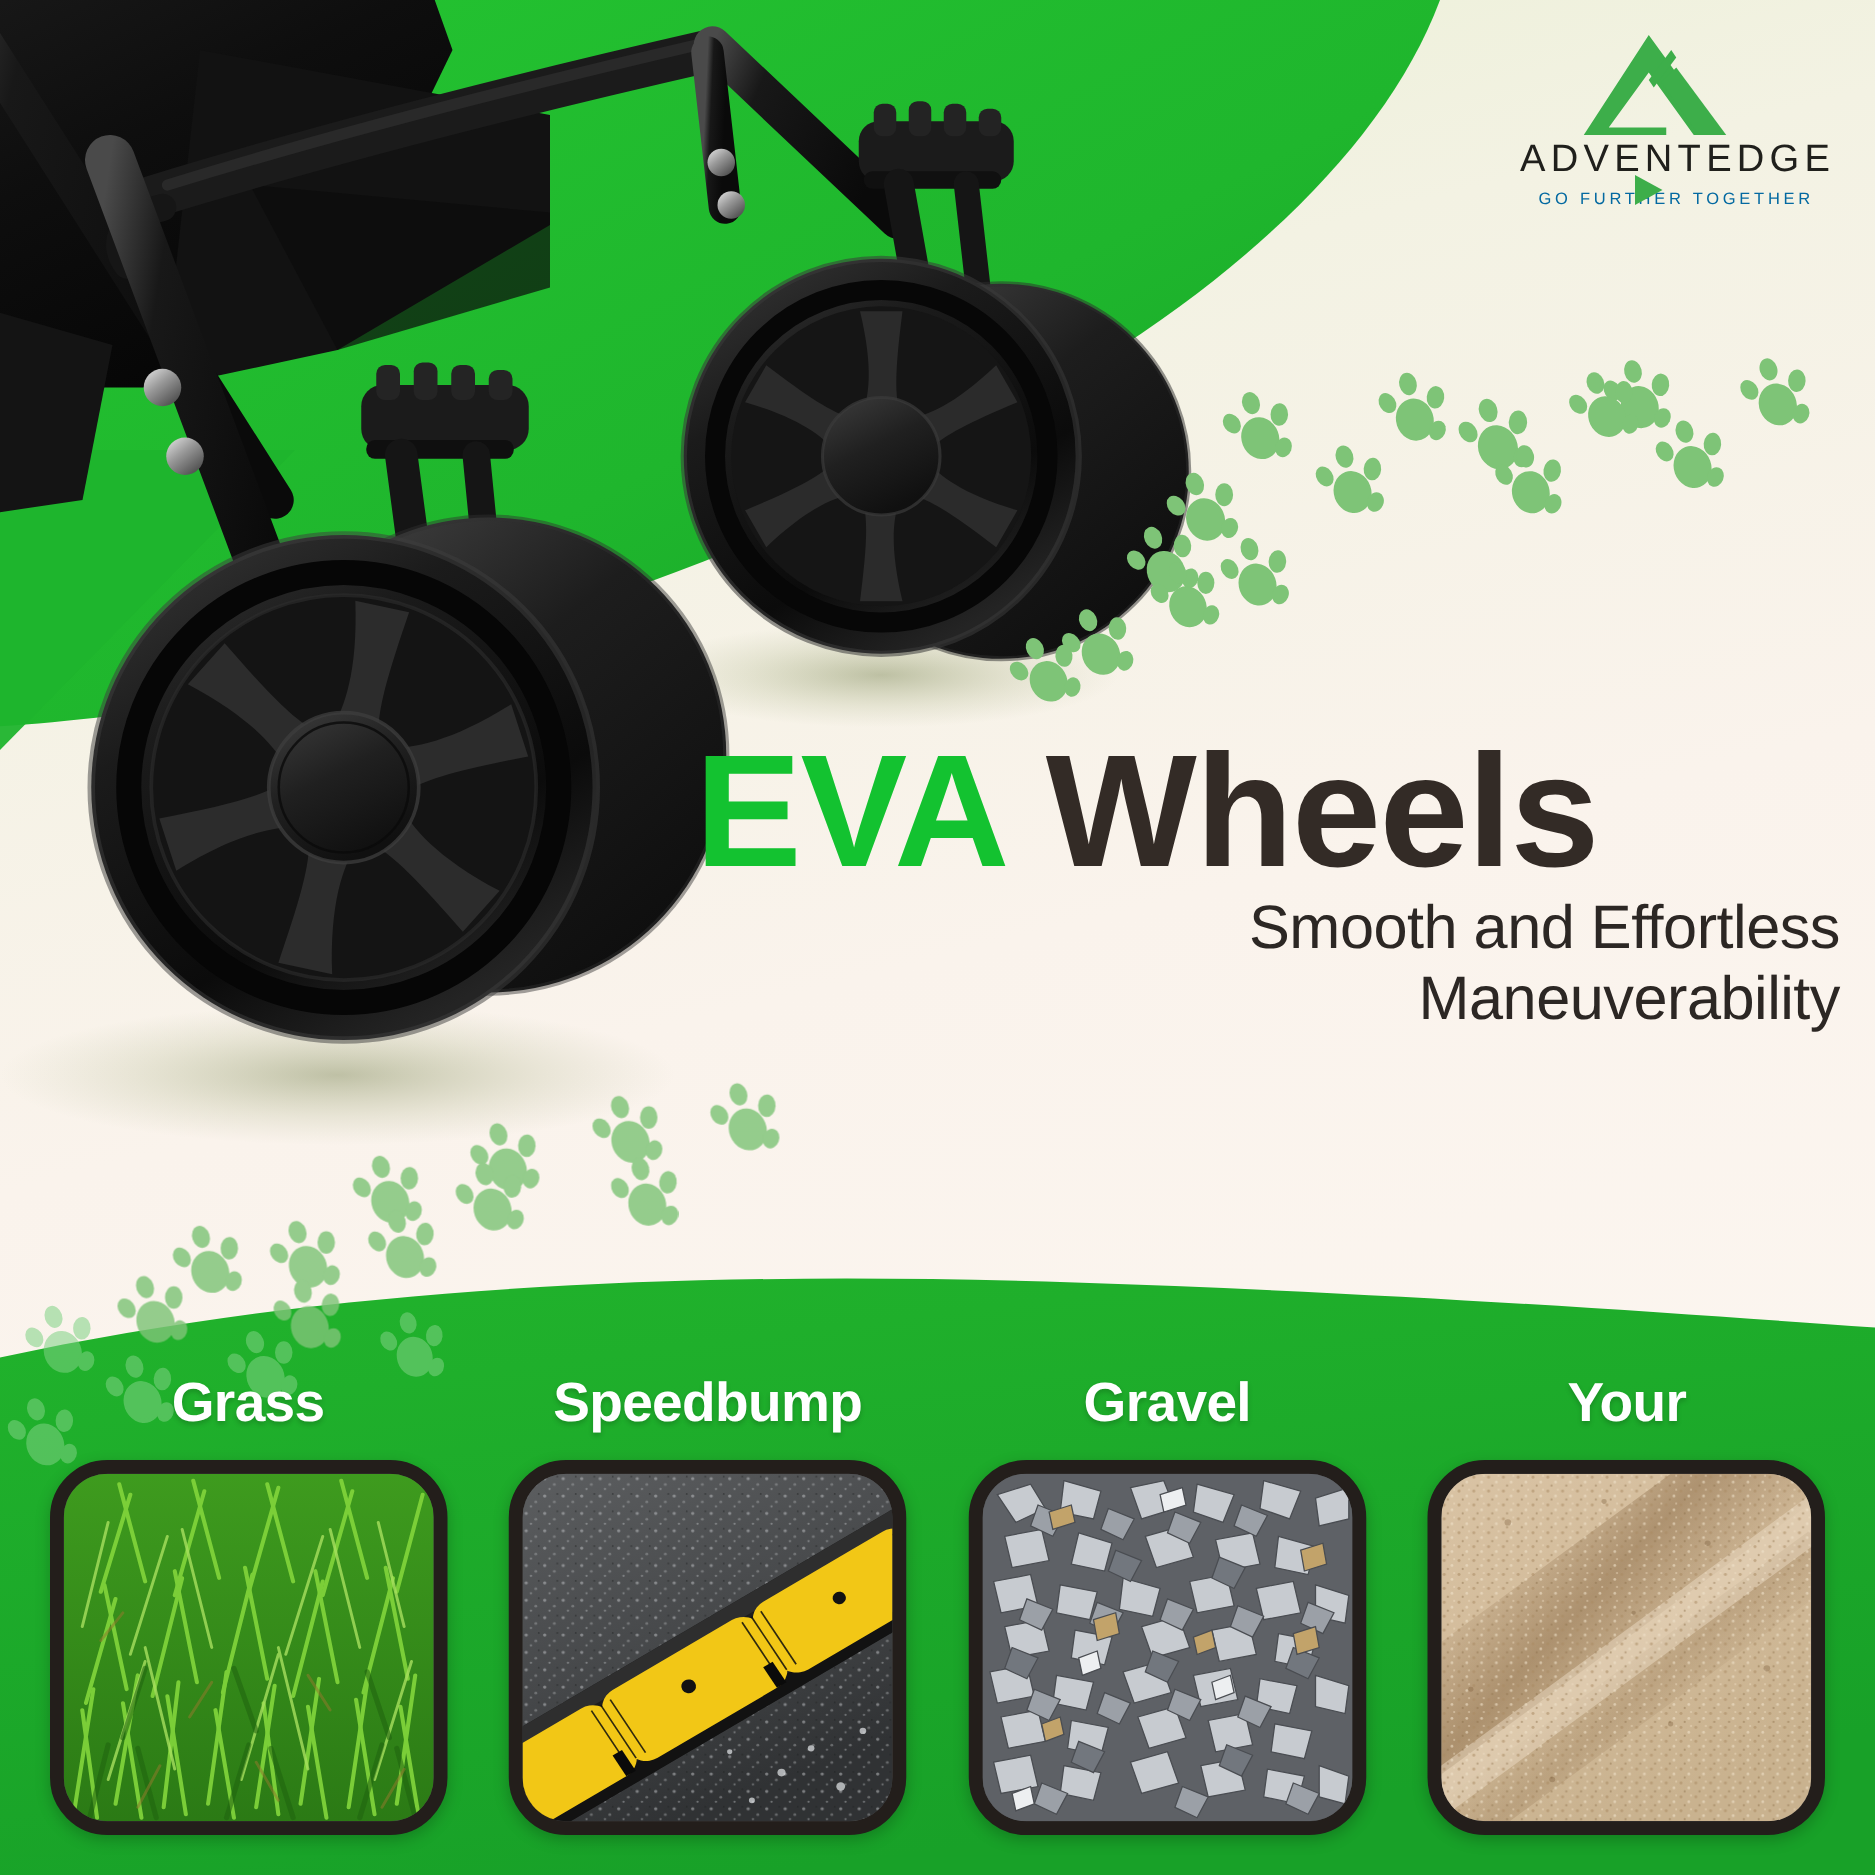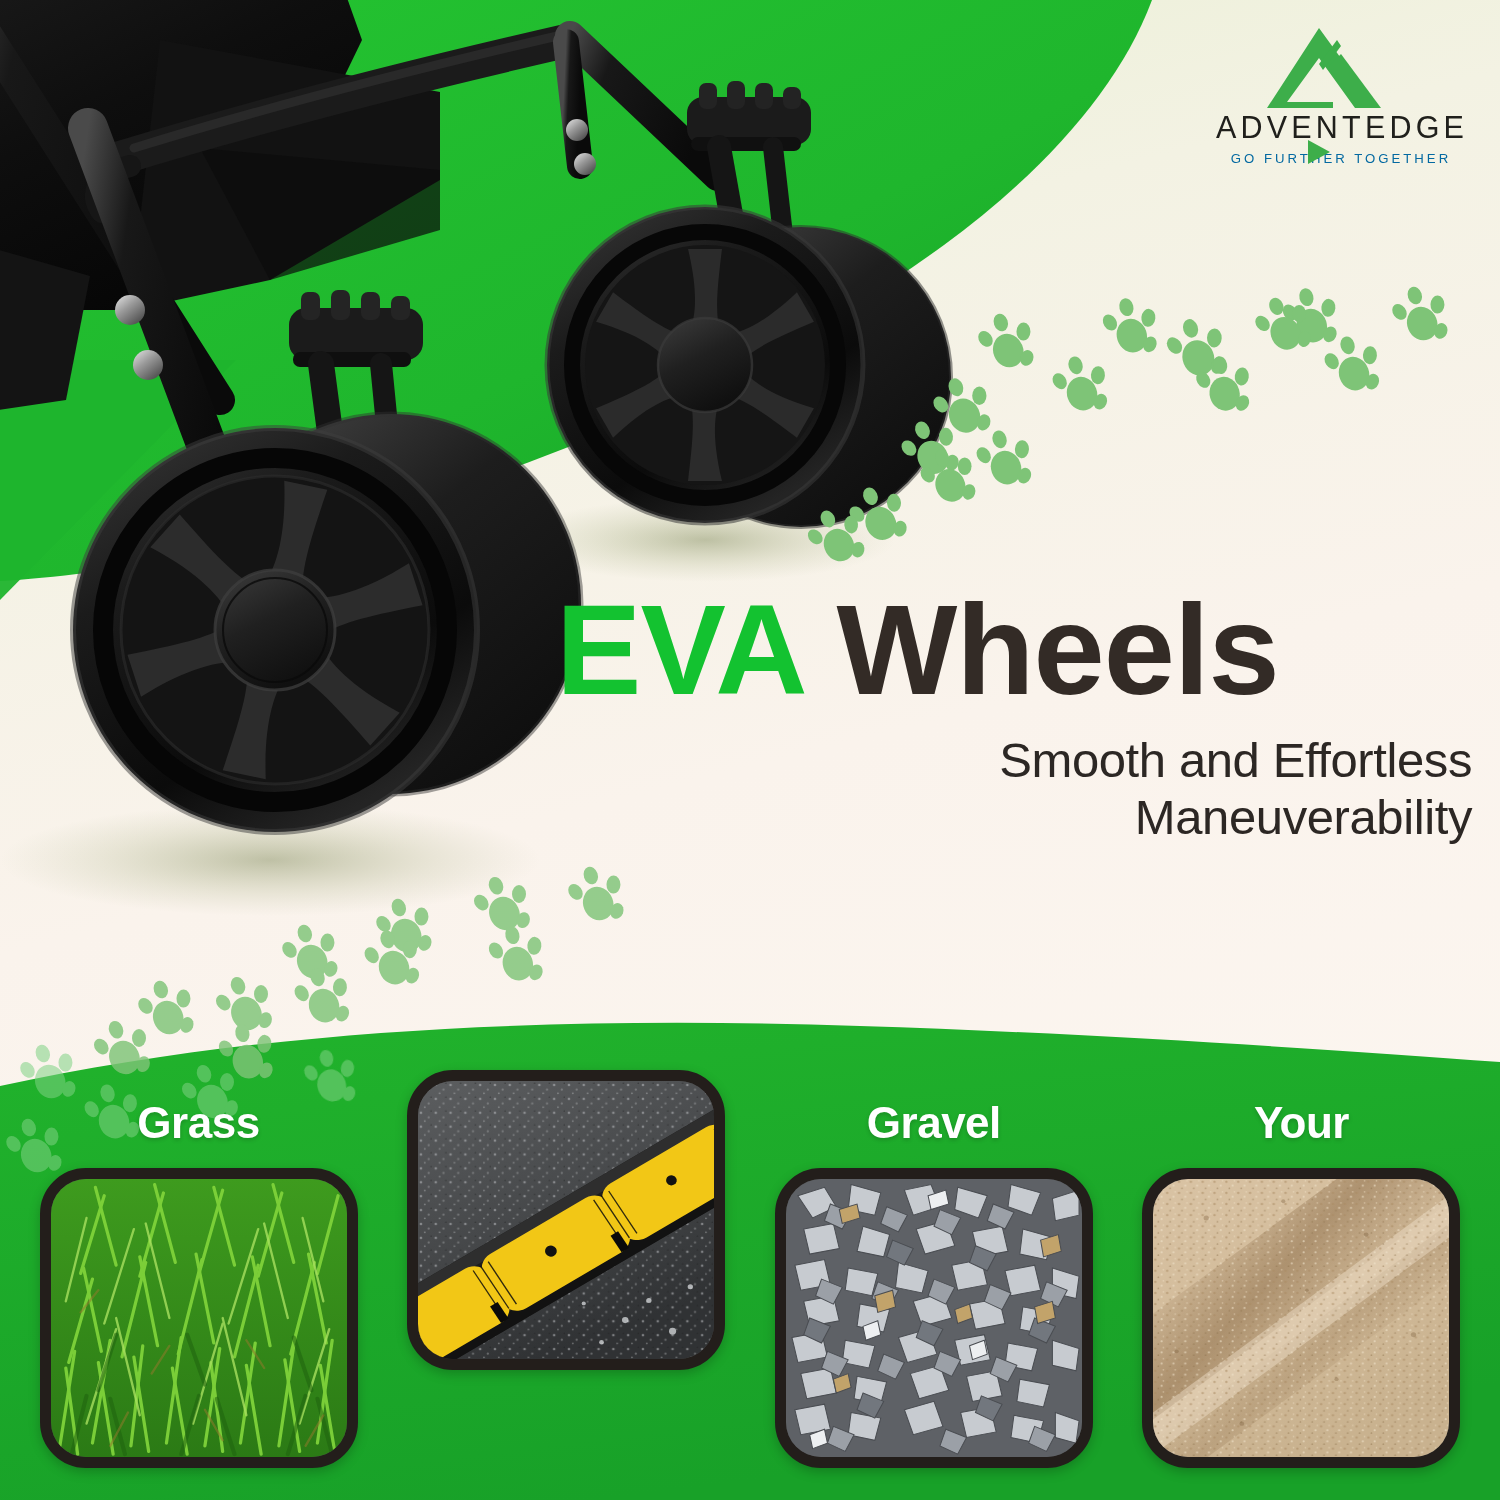"Smooth and Effortless" #sub { margin-top: 18px -> none }
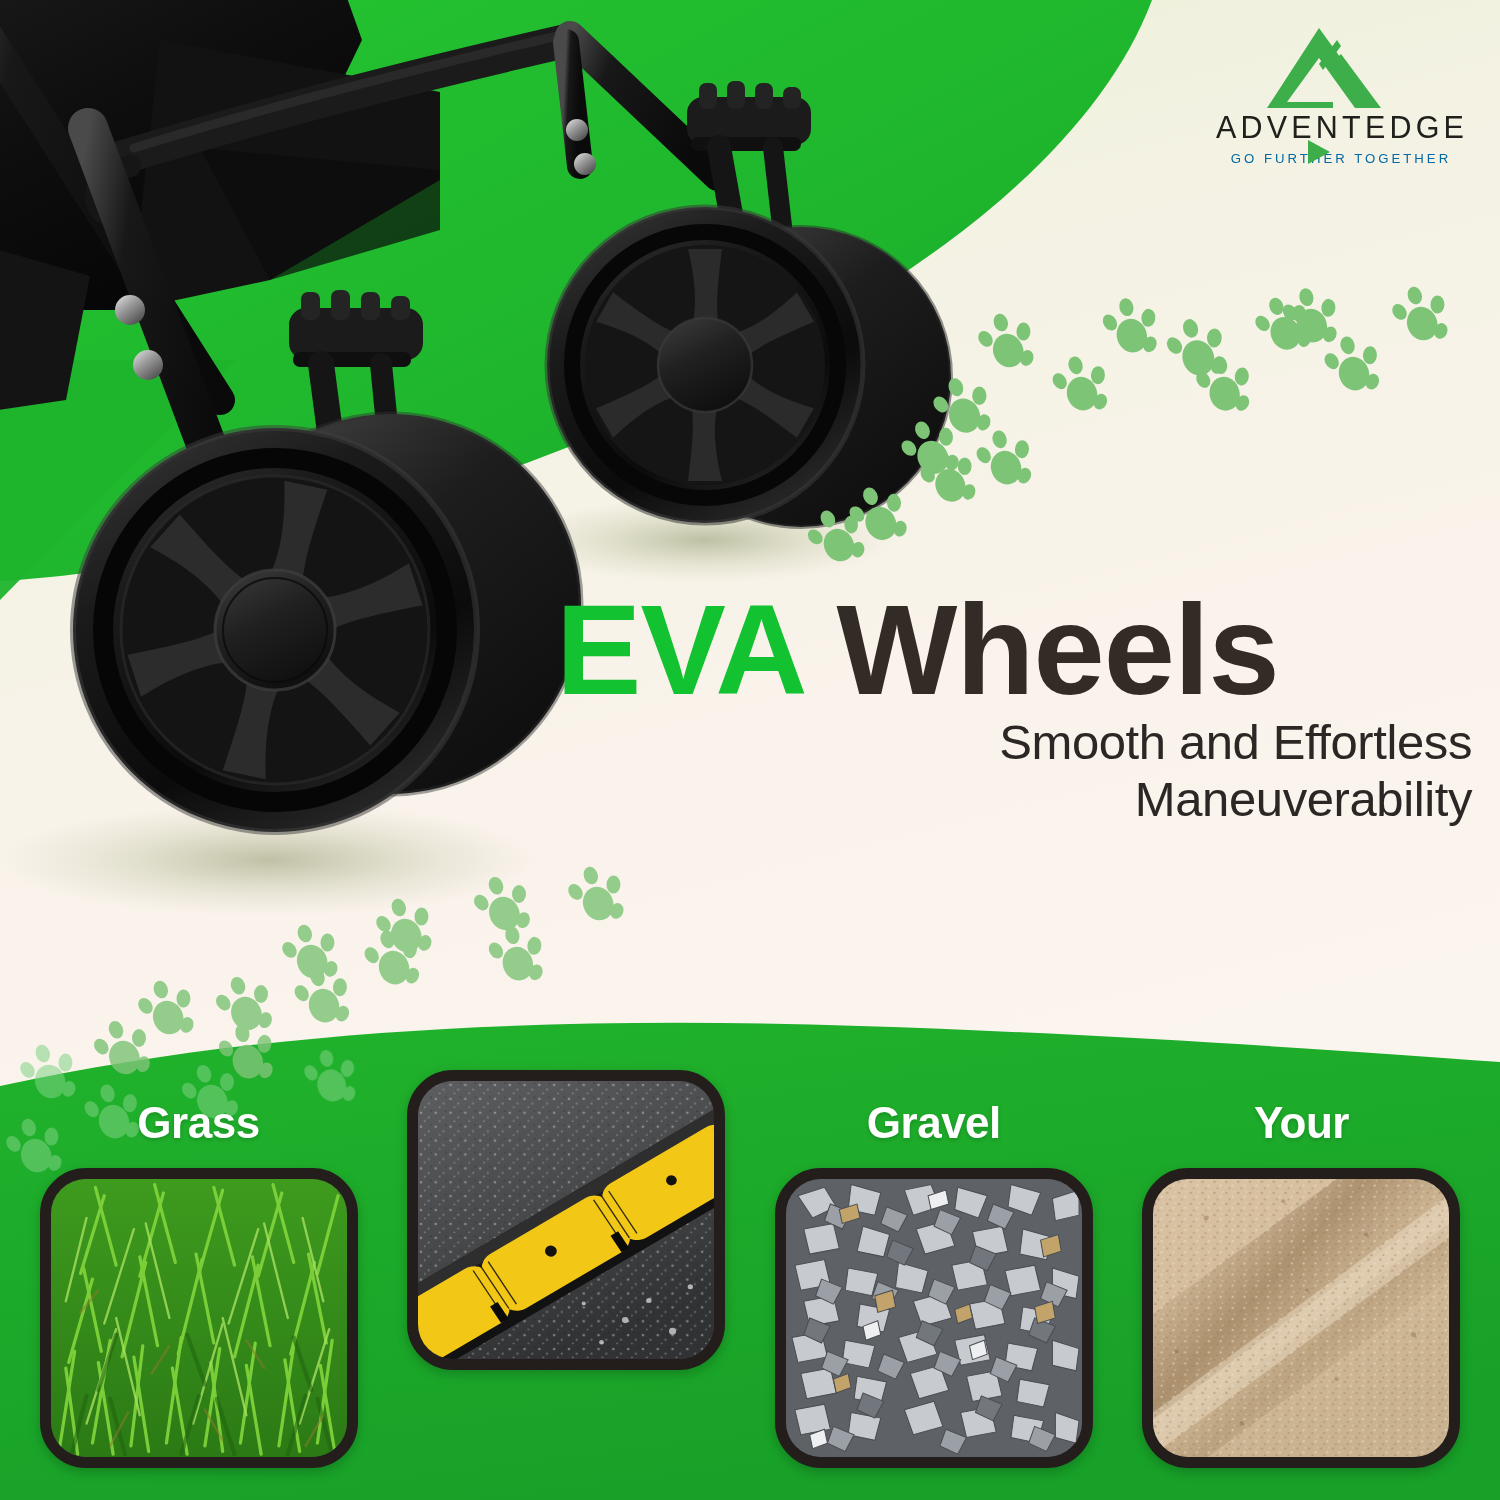"Speedbump" div.tlabel { html: none -> <div>Speedbump</div> }
